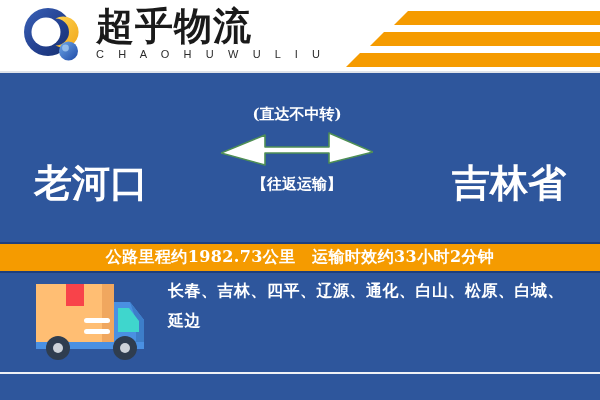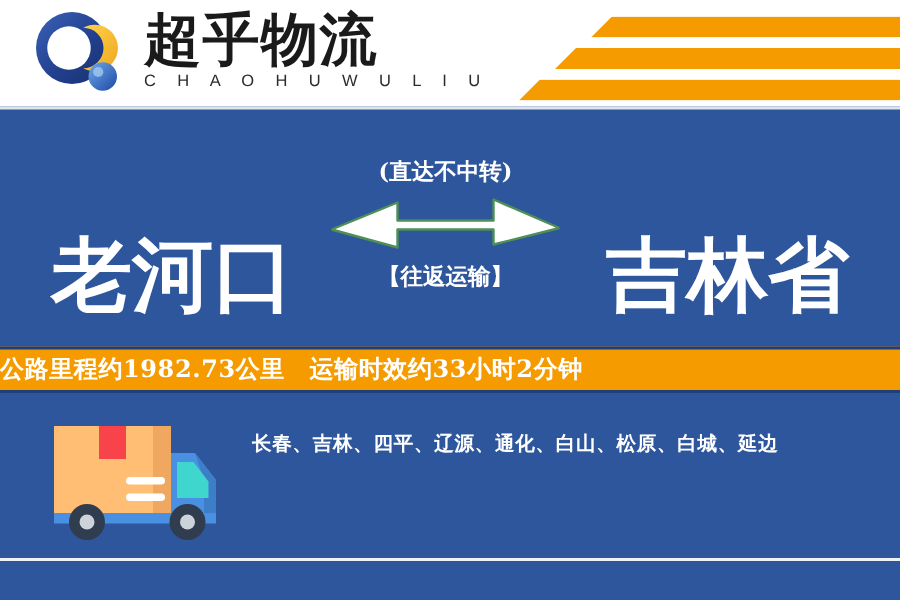"老河口" .city { font-size: 54px -> 38px }
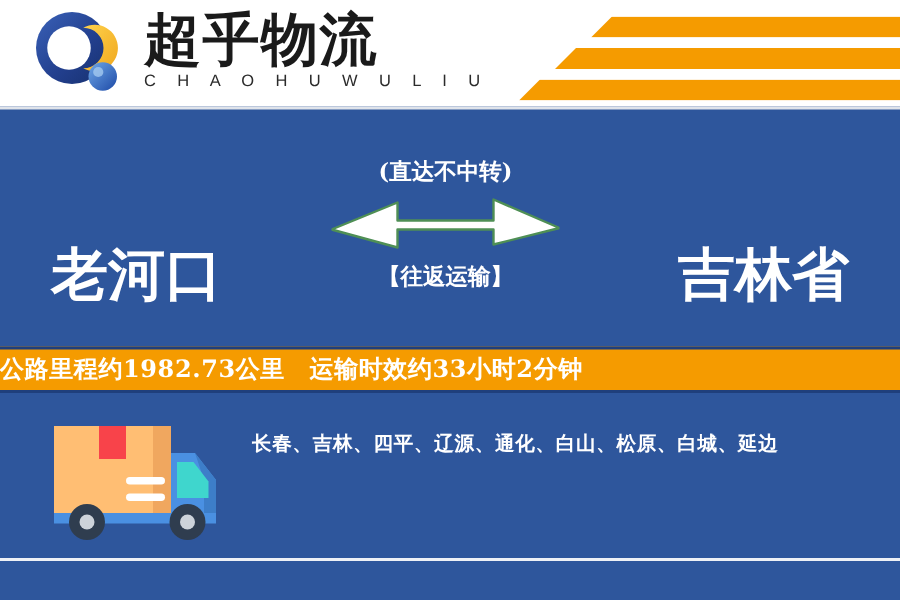"公路里程约1982.73公里 运输时效约33小时2分钟" #stats-bar { justify-content: flex-start -> center; top: 231px -> 242px }
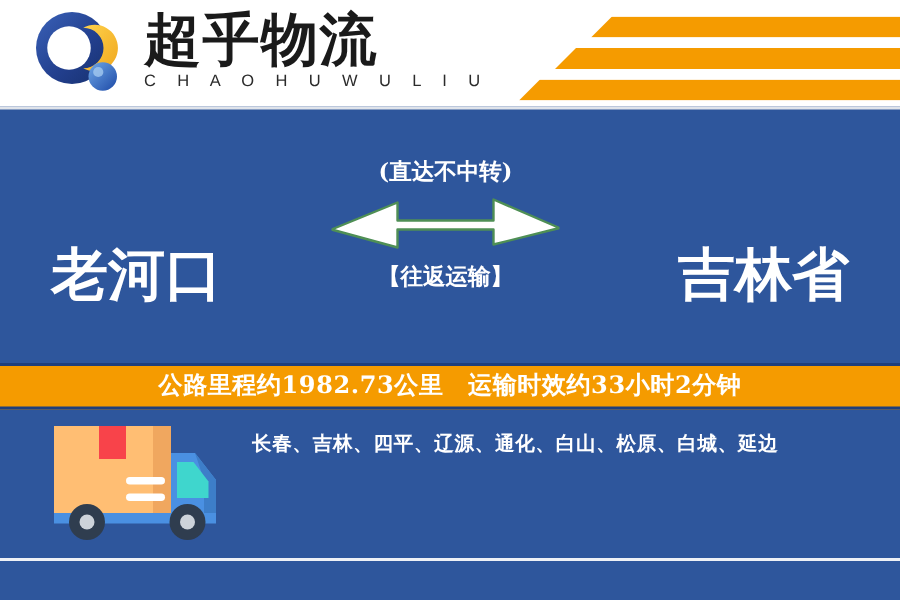"长春、吉林、四平、辽源、通化、白山、松原、白城、延边" #coverage-cities { font-size: 13px -> 16px; line-height: 42px -> 30px }
